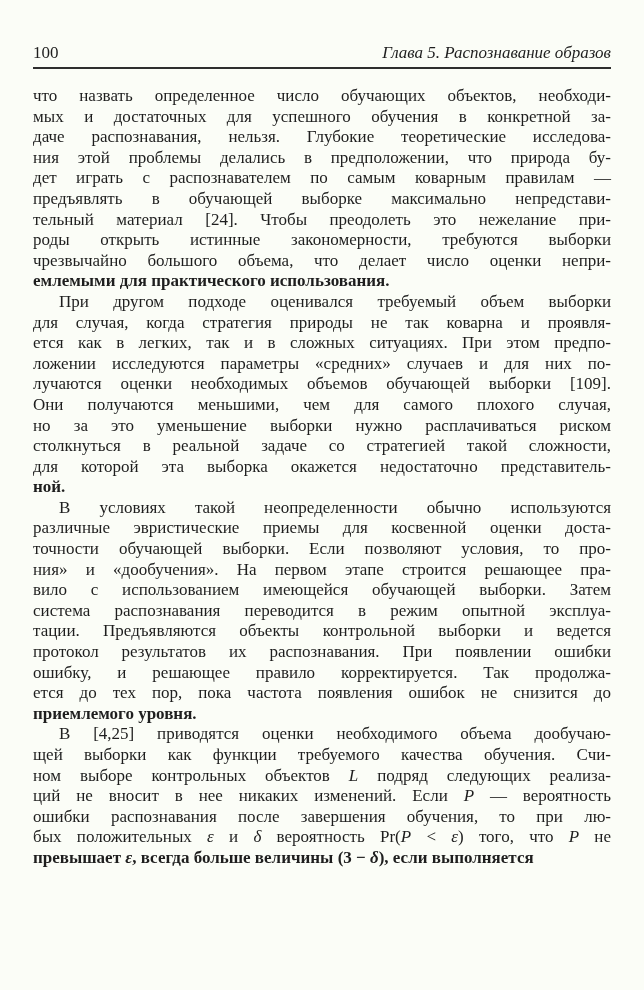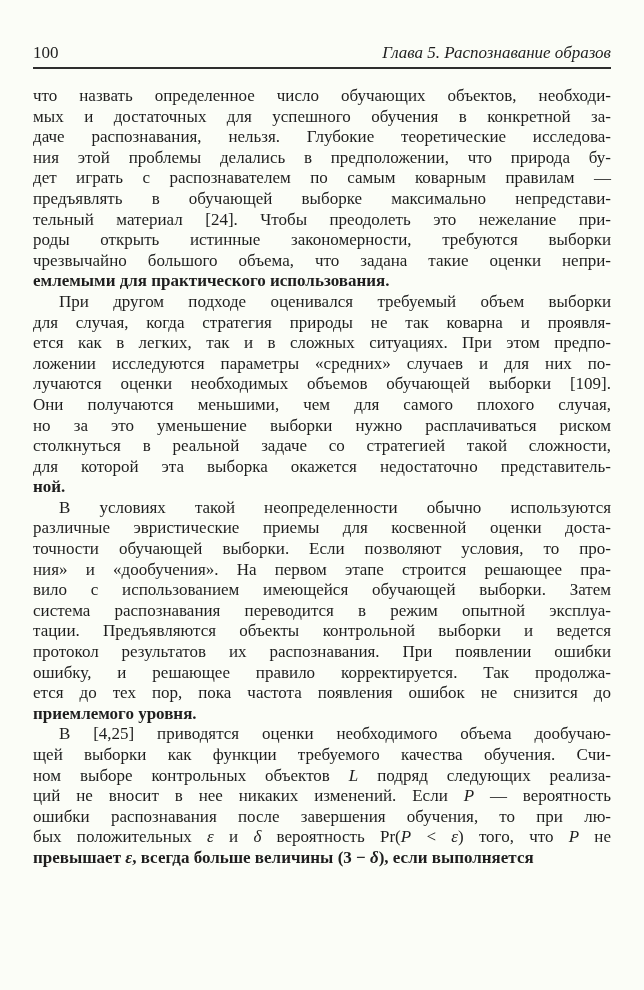"чрезвычайно большого объема, что задана" span { text: задана такие -> делает число }
